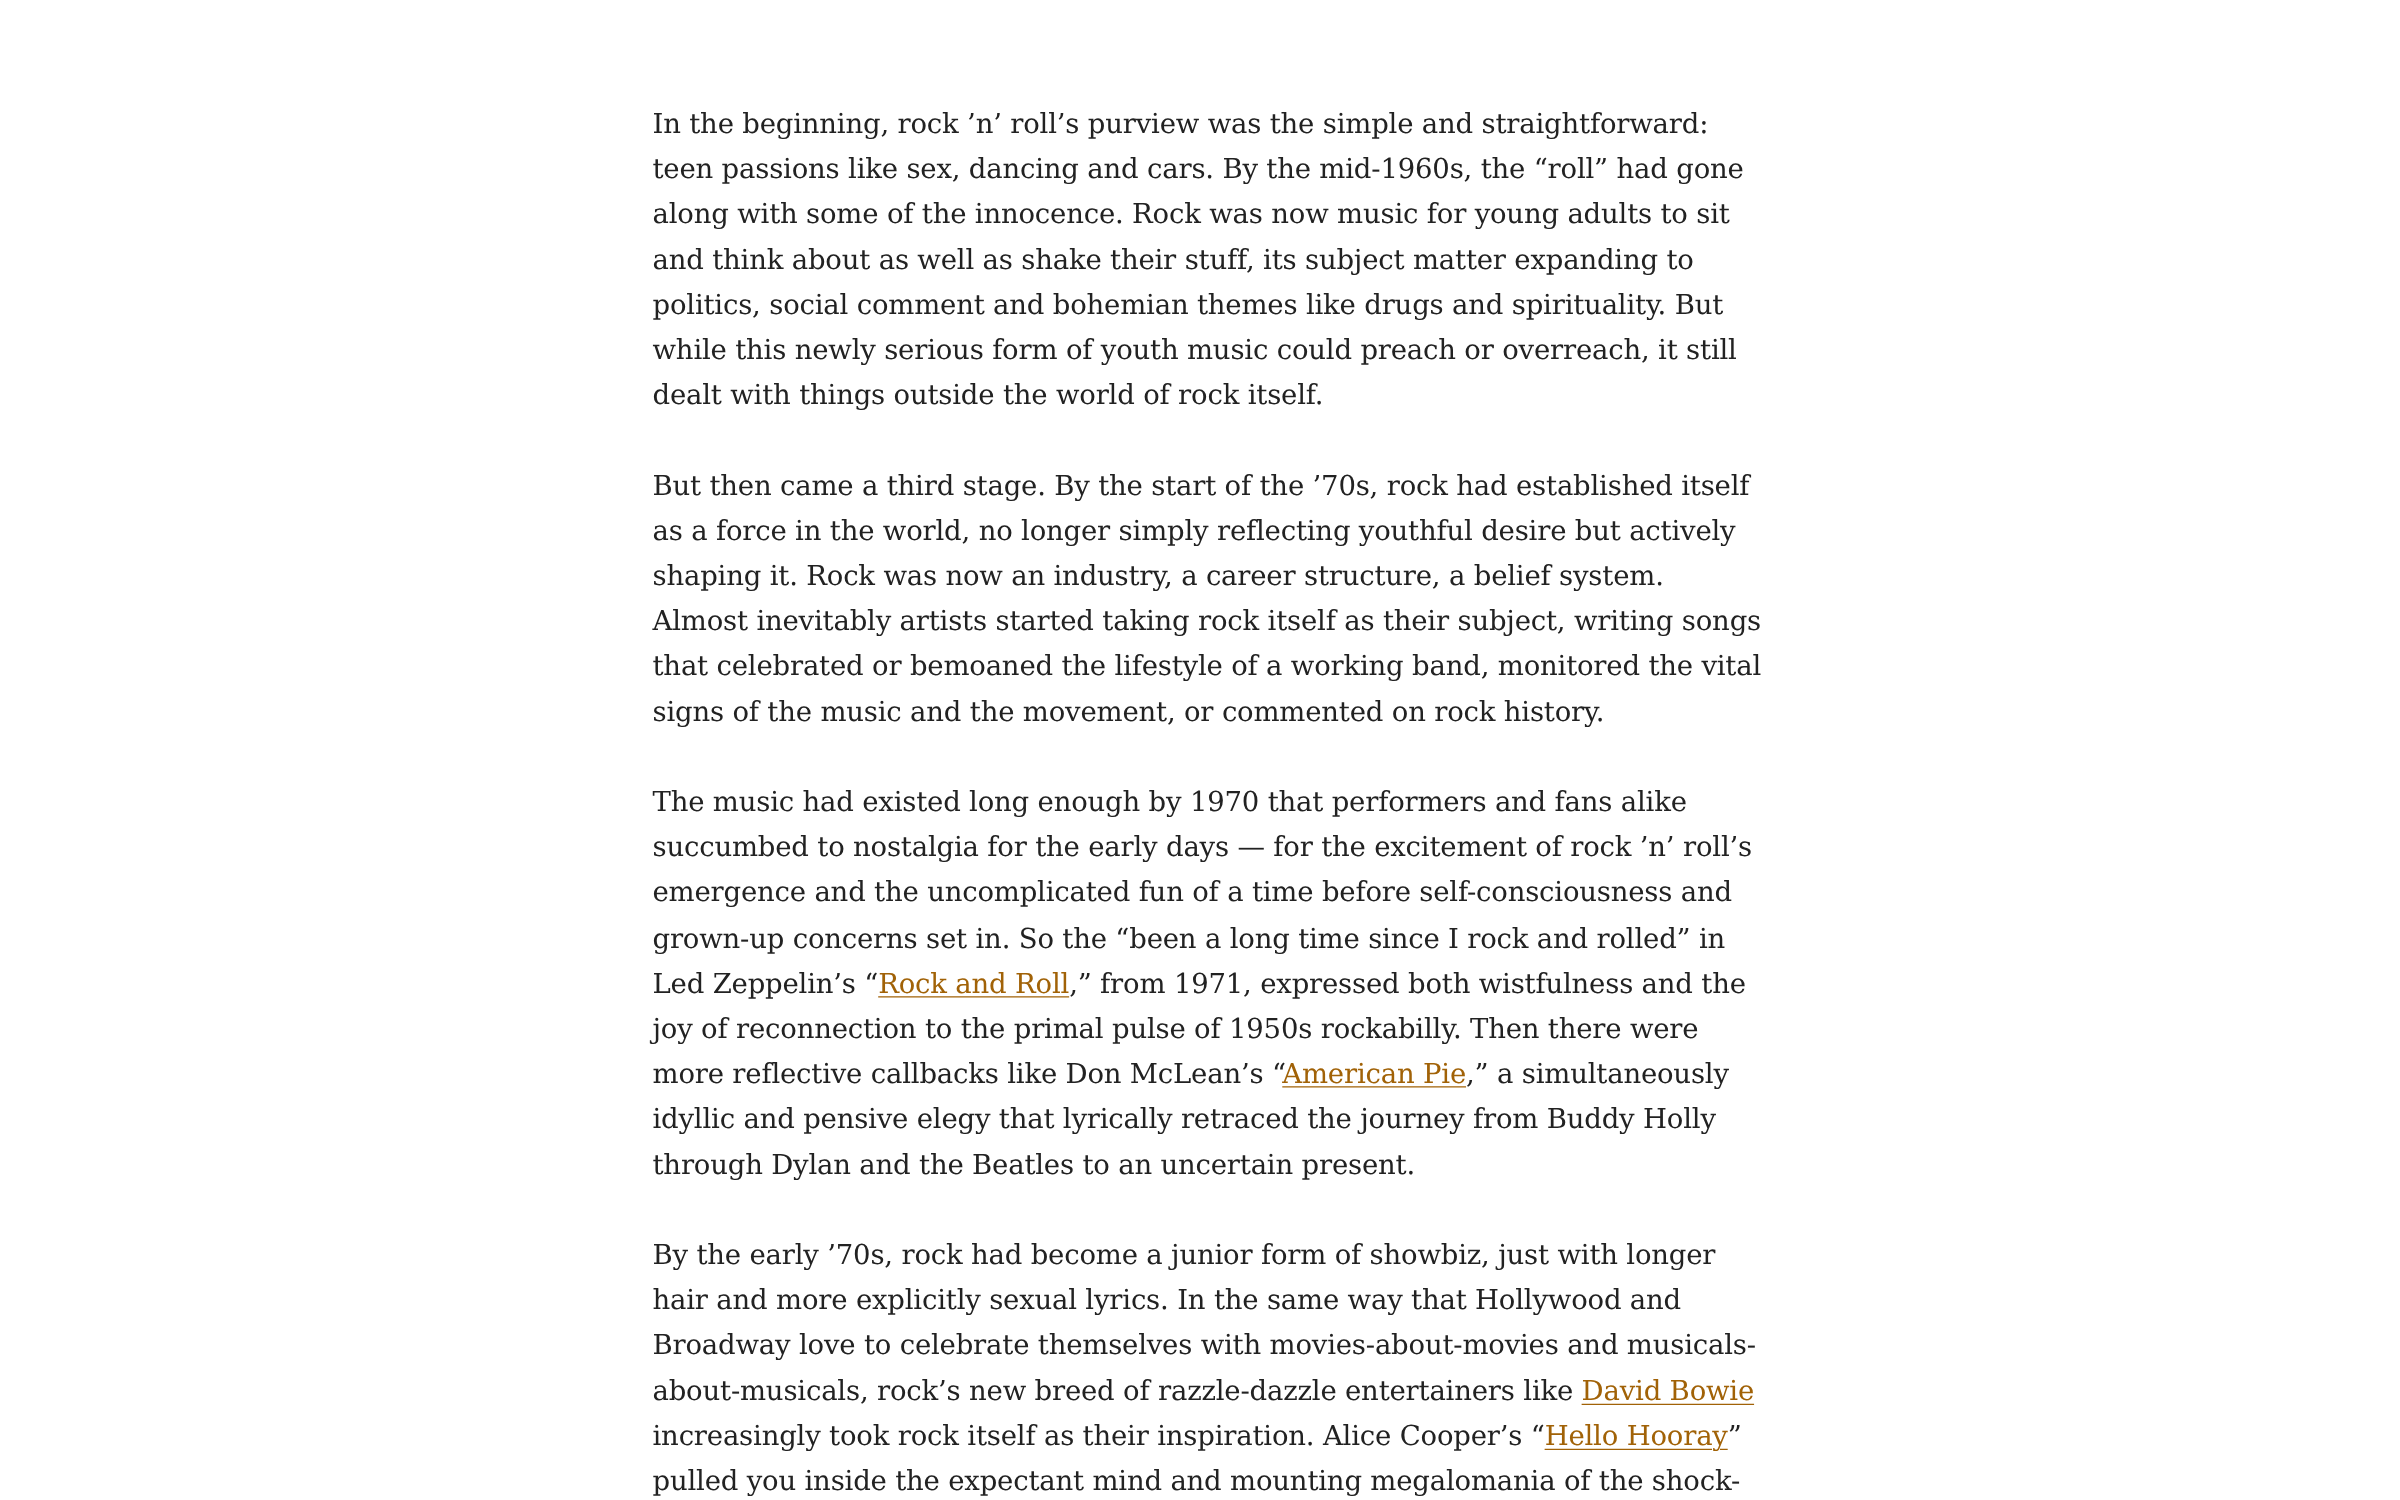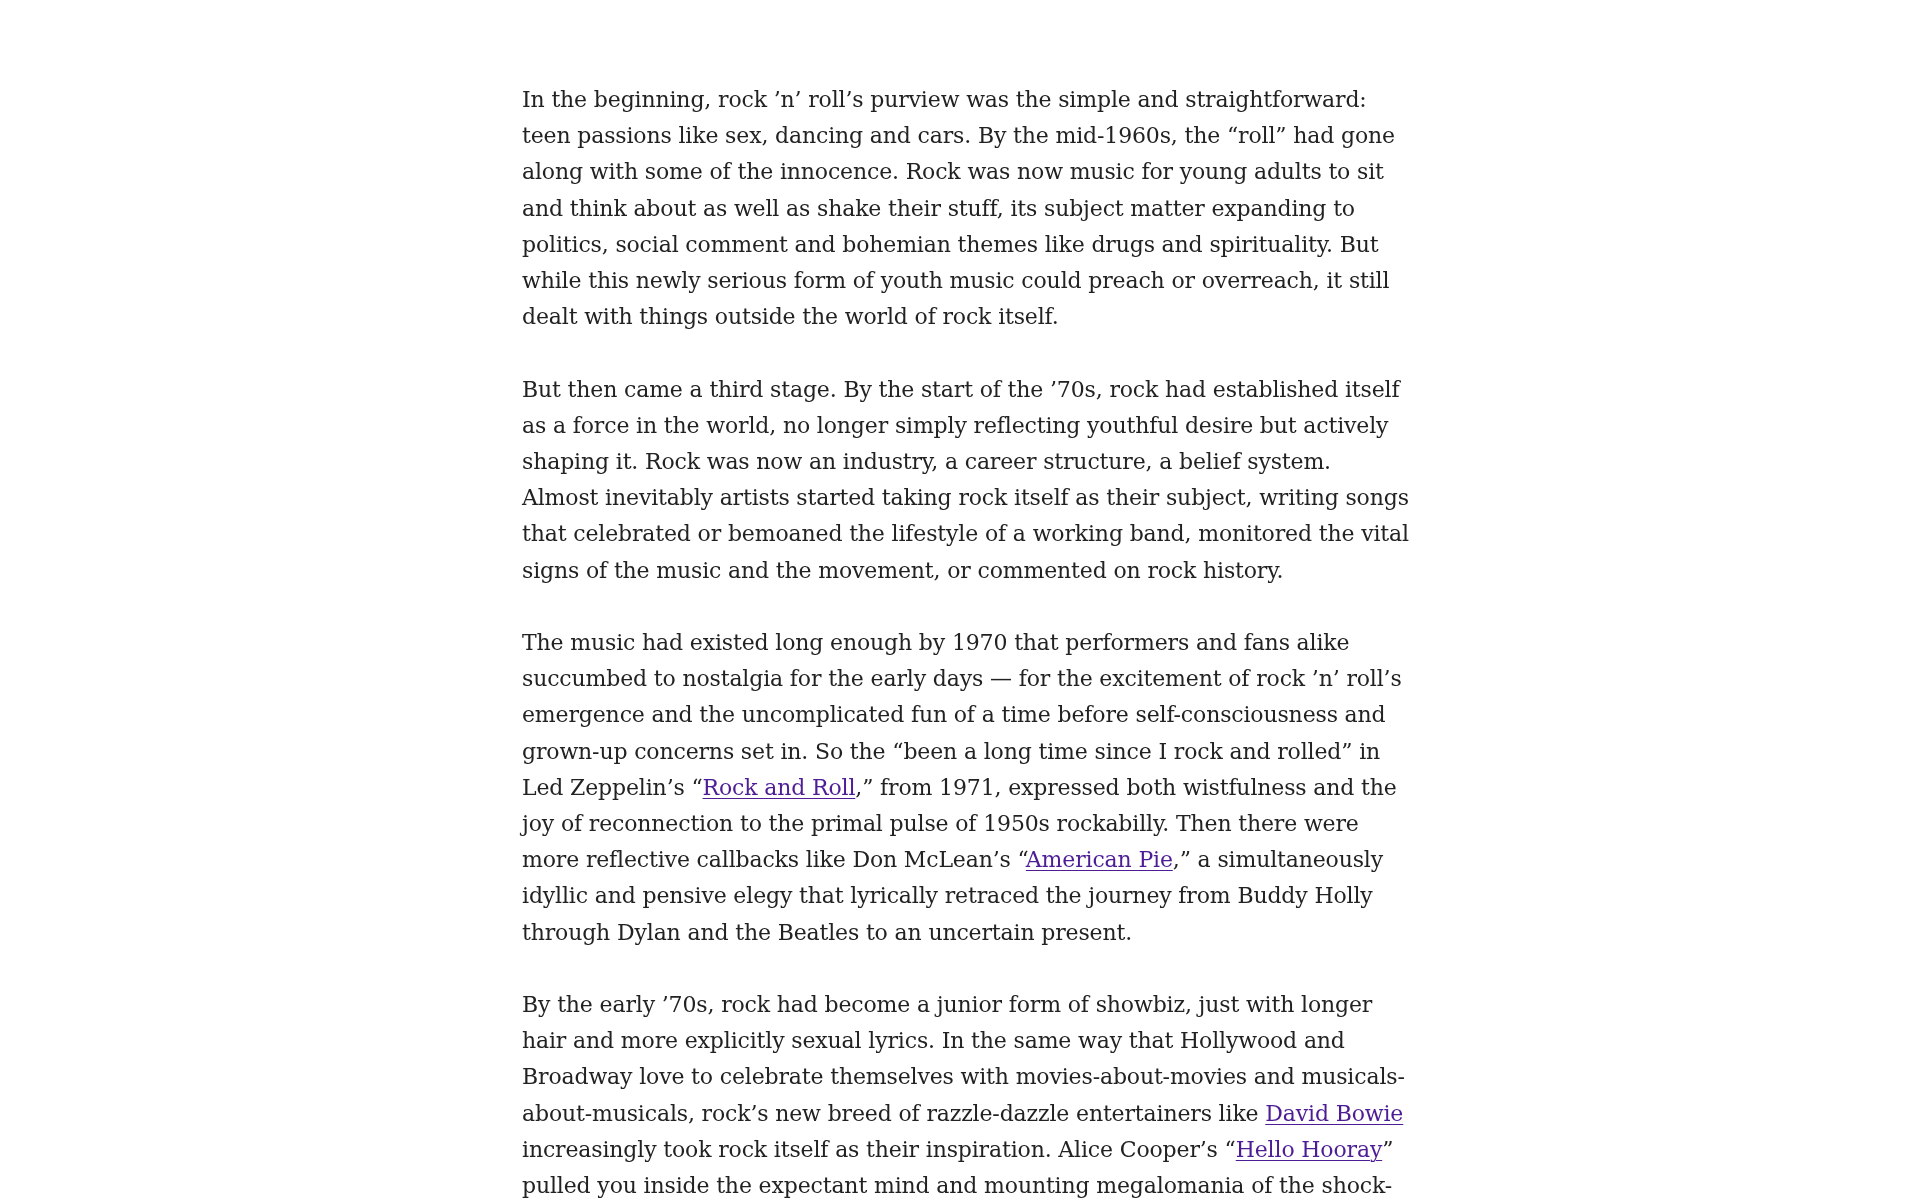"Rock and Roll" .article a { color: #4c1d95 -> #a16207 }
